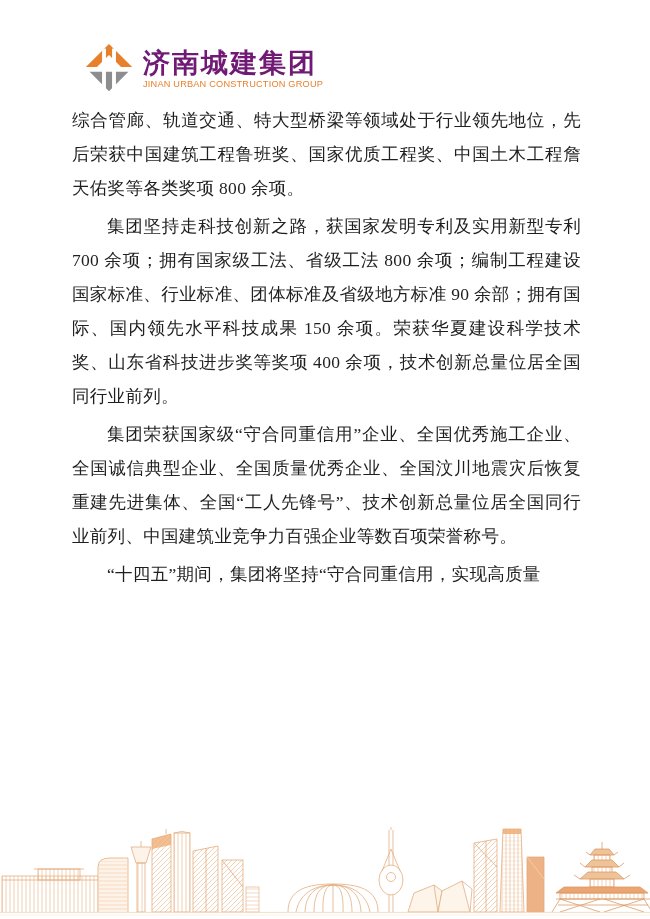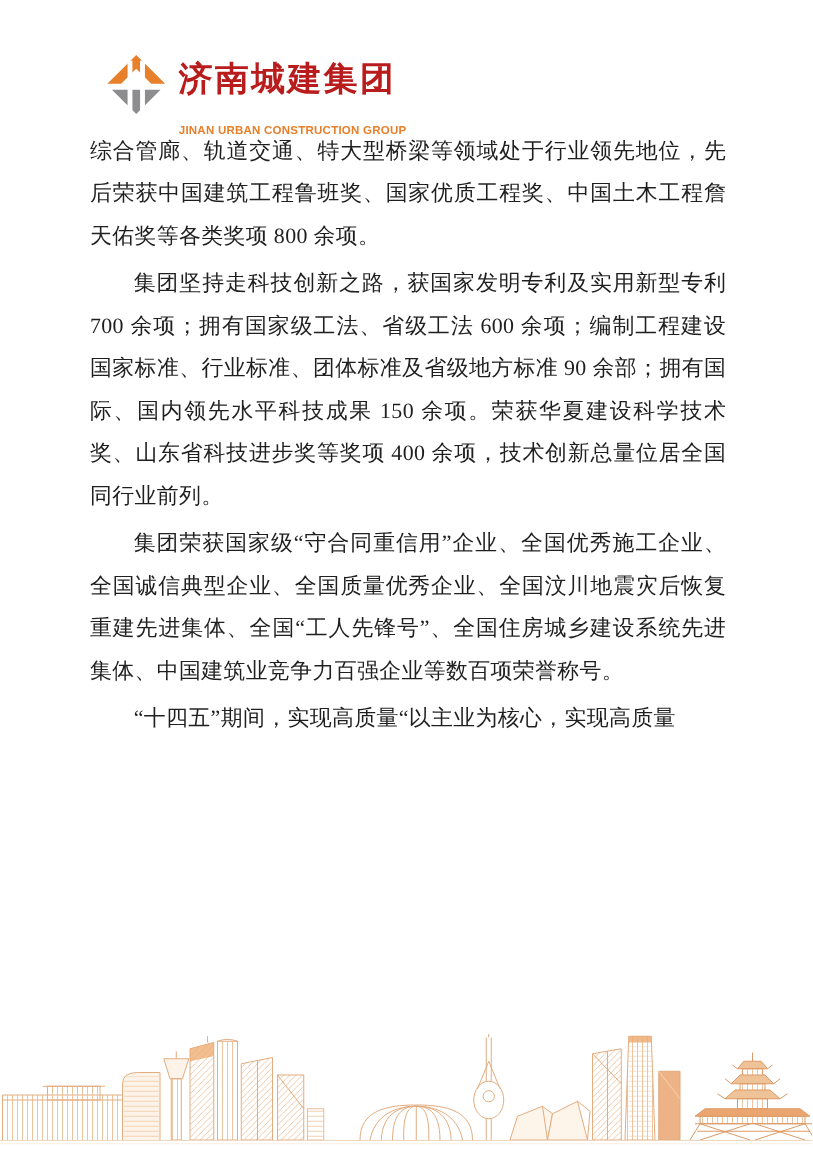"济南城建集团" .logo-zh { color: #b91c1c -> #701a75 }
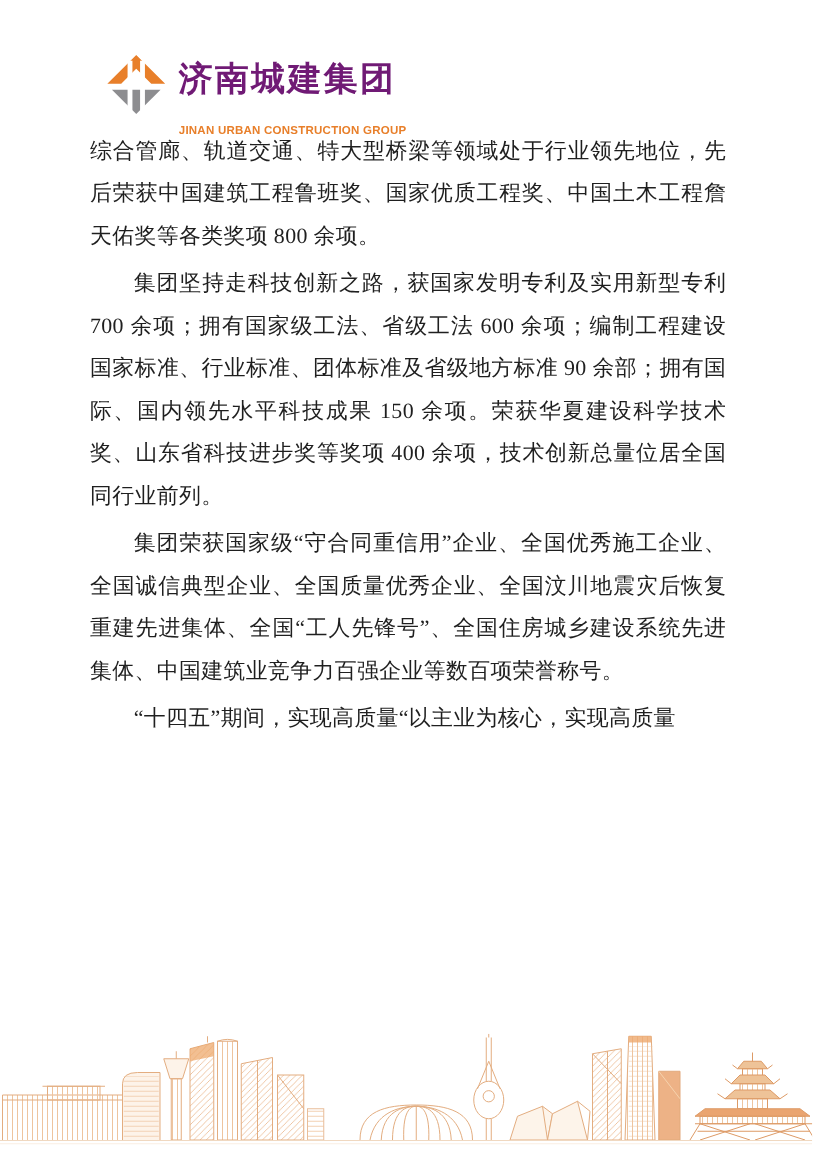"JINAN URBAN CONSTRUCTION GROUP" .logo-en { font-weight: bold -> normal; margin-top: 22px -> 2px }
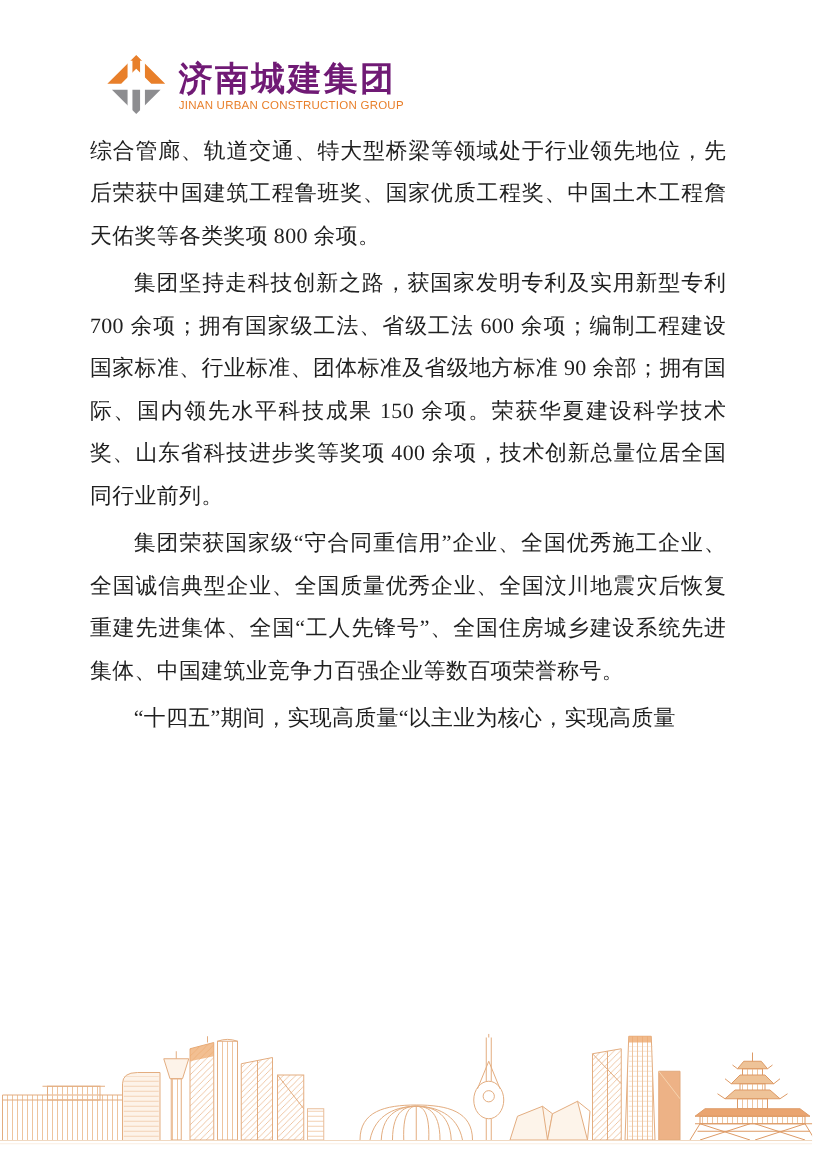"集团坚持走科技创新之路，获国家发明专利及实用新型专利 700" p { text: 600 -> 800 }
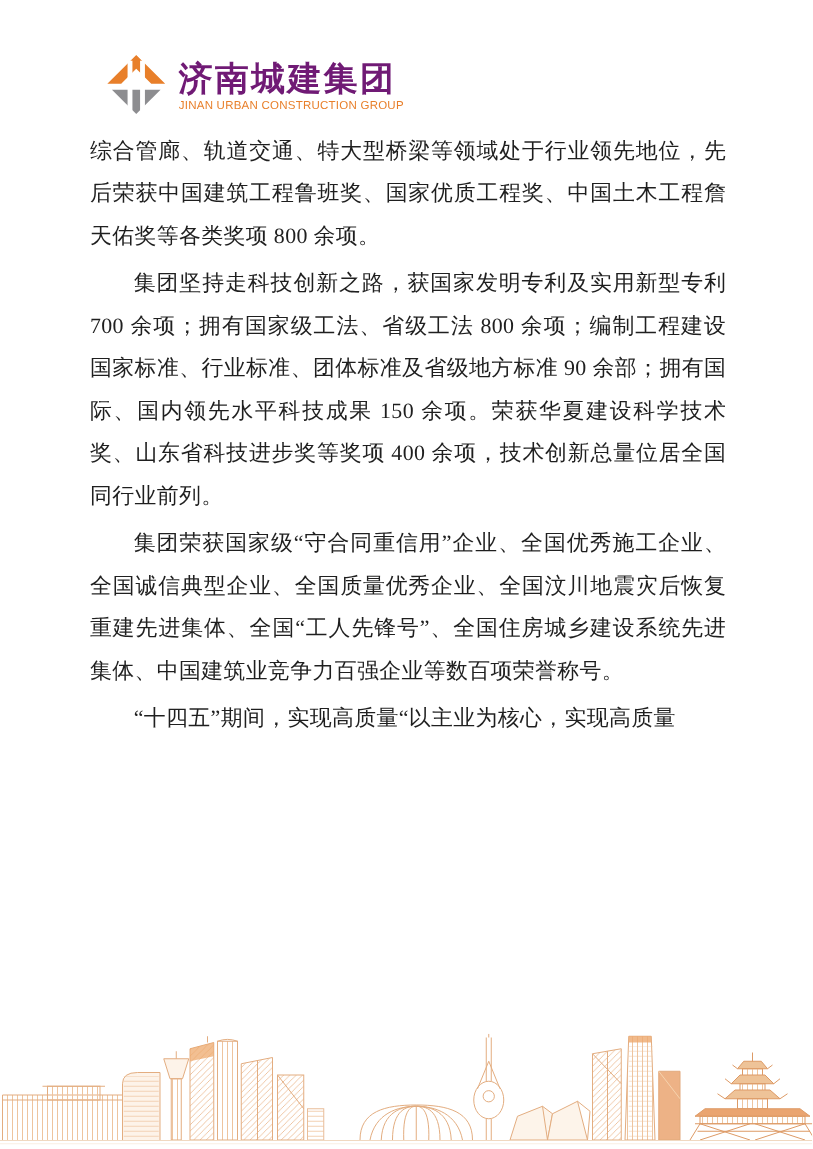"集团荣获国家级“守合同重信用”企业、全国优秀施工企业、全国诚信典型企业、全国质量" p { text: 全国住房城乡建设系统先进集体 -> 技术创新总量位居全国同行业前列 }
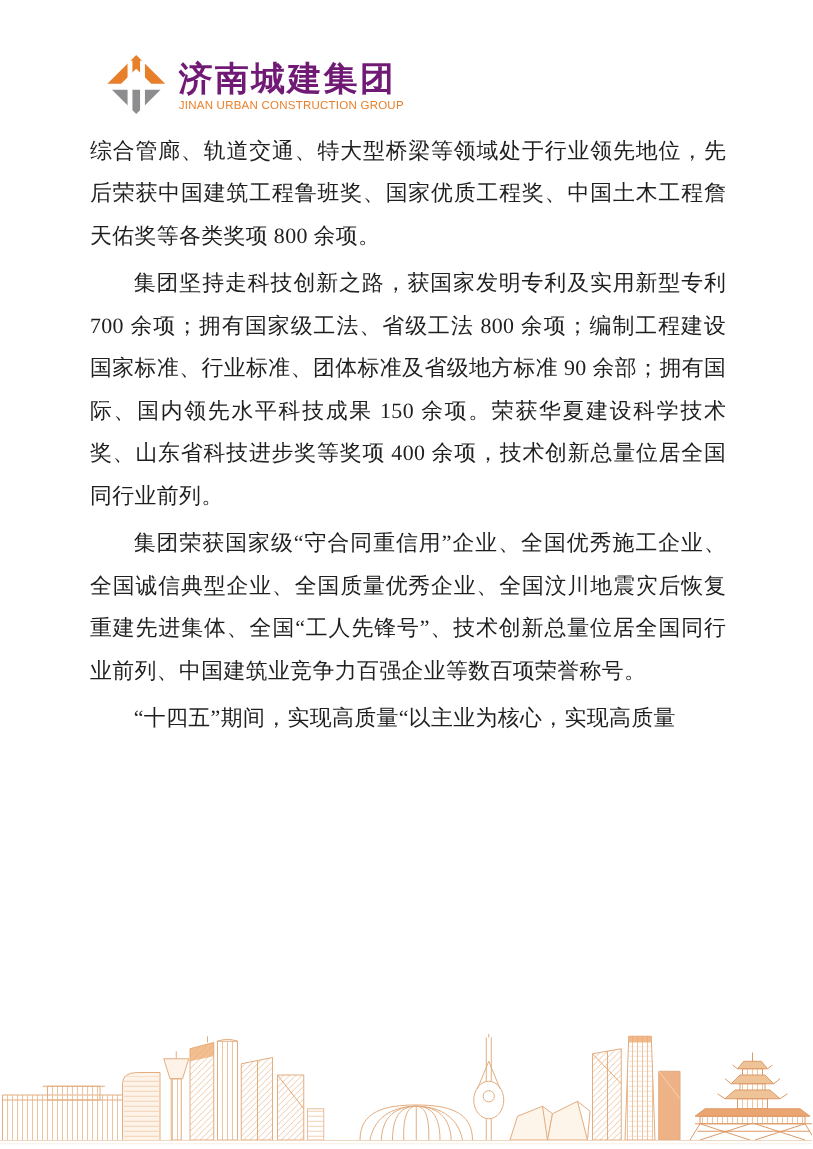"“十四五”期间，实现高质量“以主业为核心，实现高质量" p { text: 实现高质量“以主业为核心 -> 集团将坚持“守合同重信用 }
